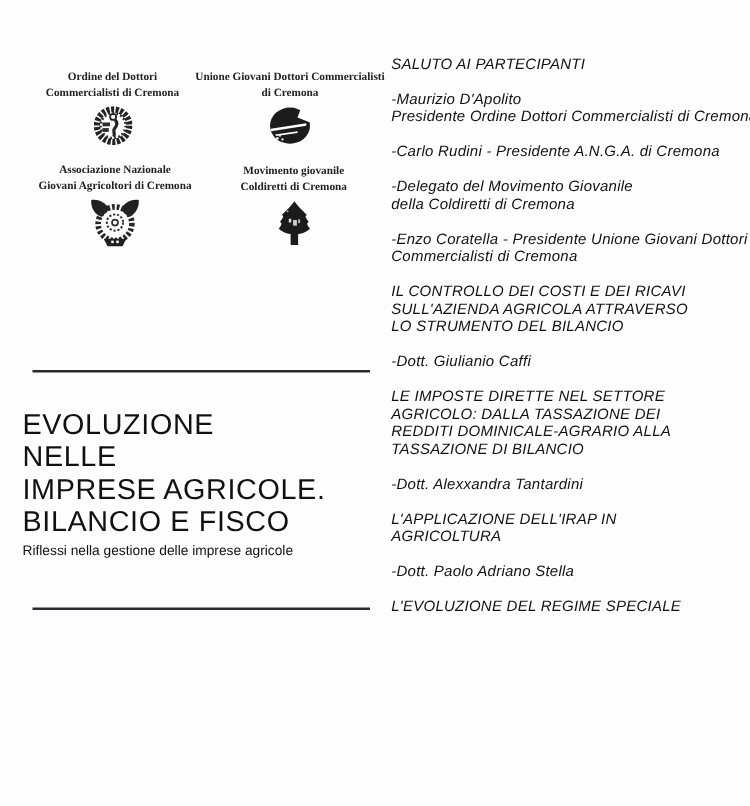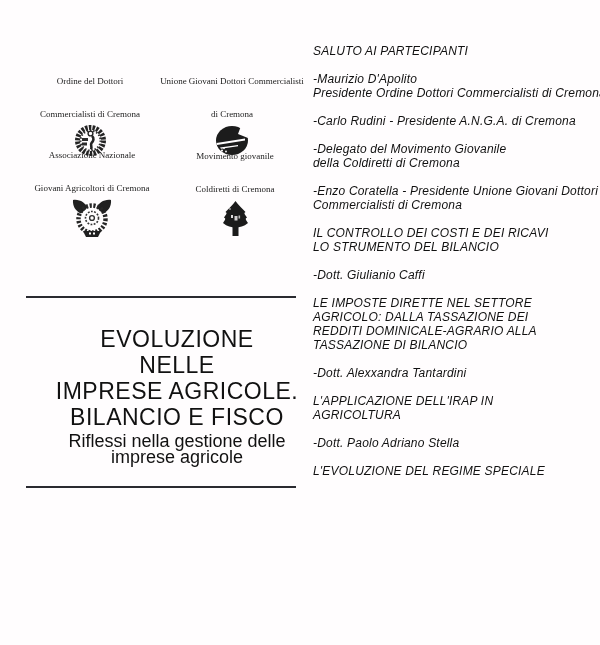"Ordine del Dottori" .logo-cell .caption { font-weight: normal -> bold; margin-top: 20px -> none }
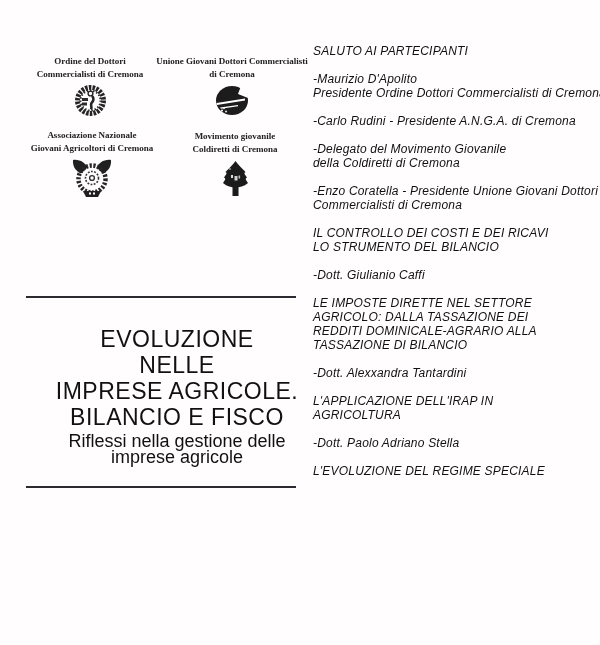"SULL'AZIENDA AGRICOLA ATTRAVERSO" div.prog-line { html: none -> <div>SULL'AZIENDA AGRICOLA ATTRAVERSO</div> }
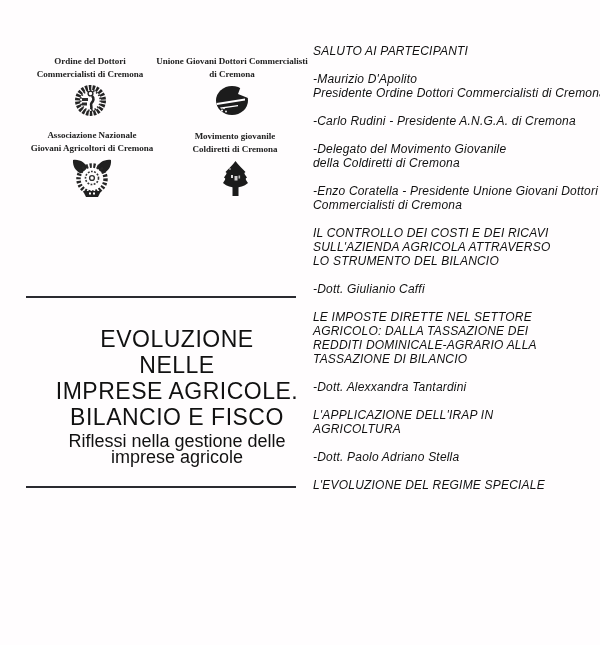"EVOLUZIONE" .title-block { left: 41px -> 18px; text-align: center -> left }
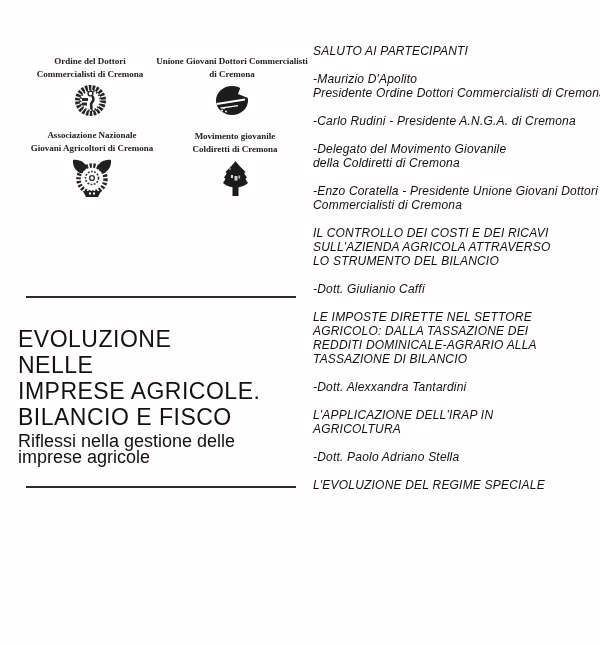"Riflessi nella gestione delle imprese" .subtitle-line { font-size: 18px -> 11px }
